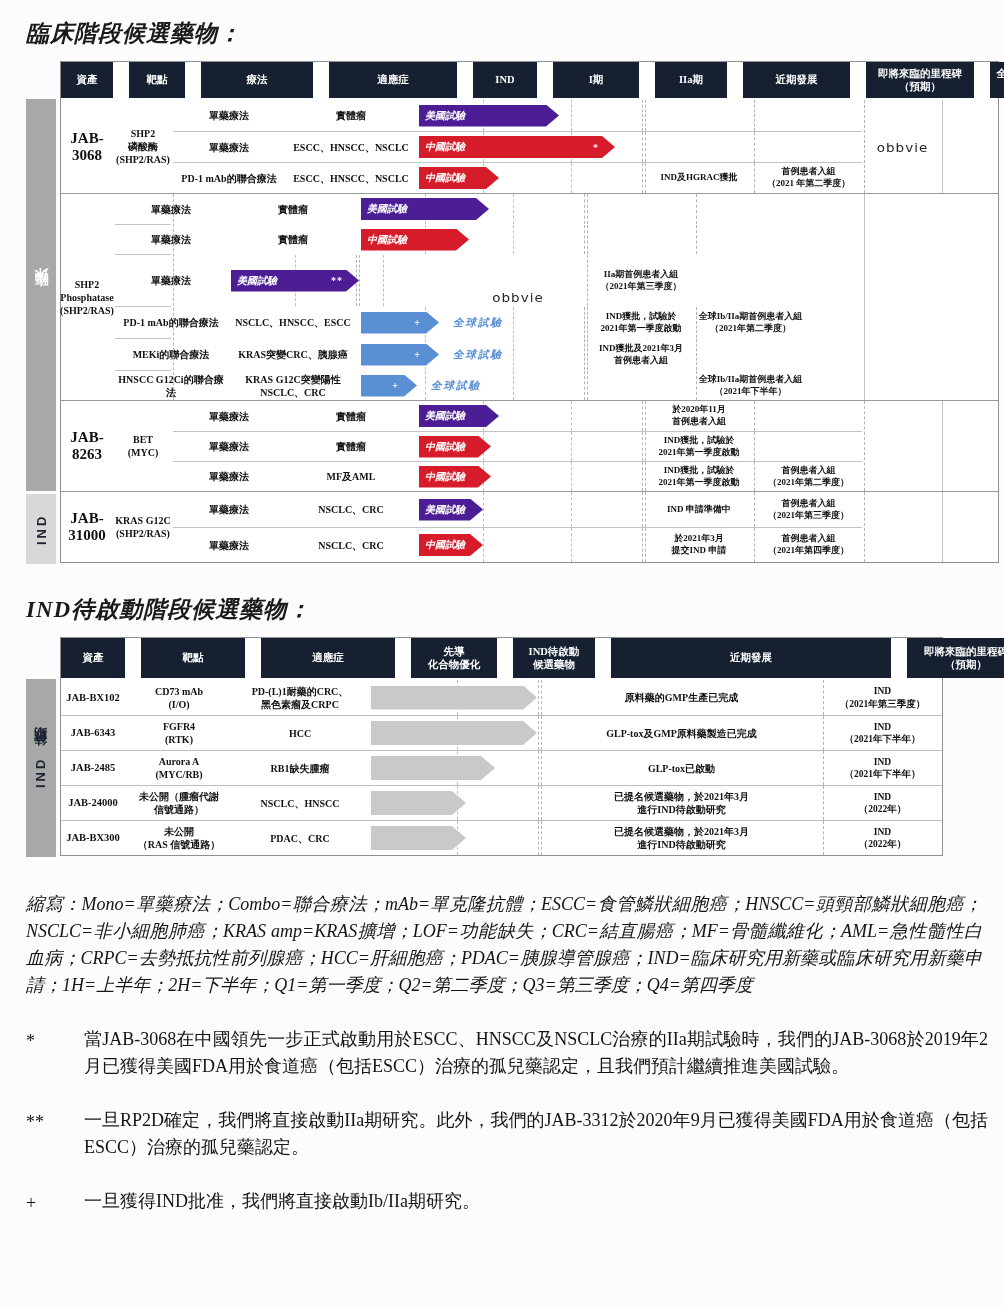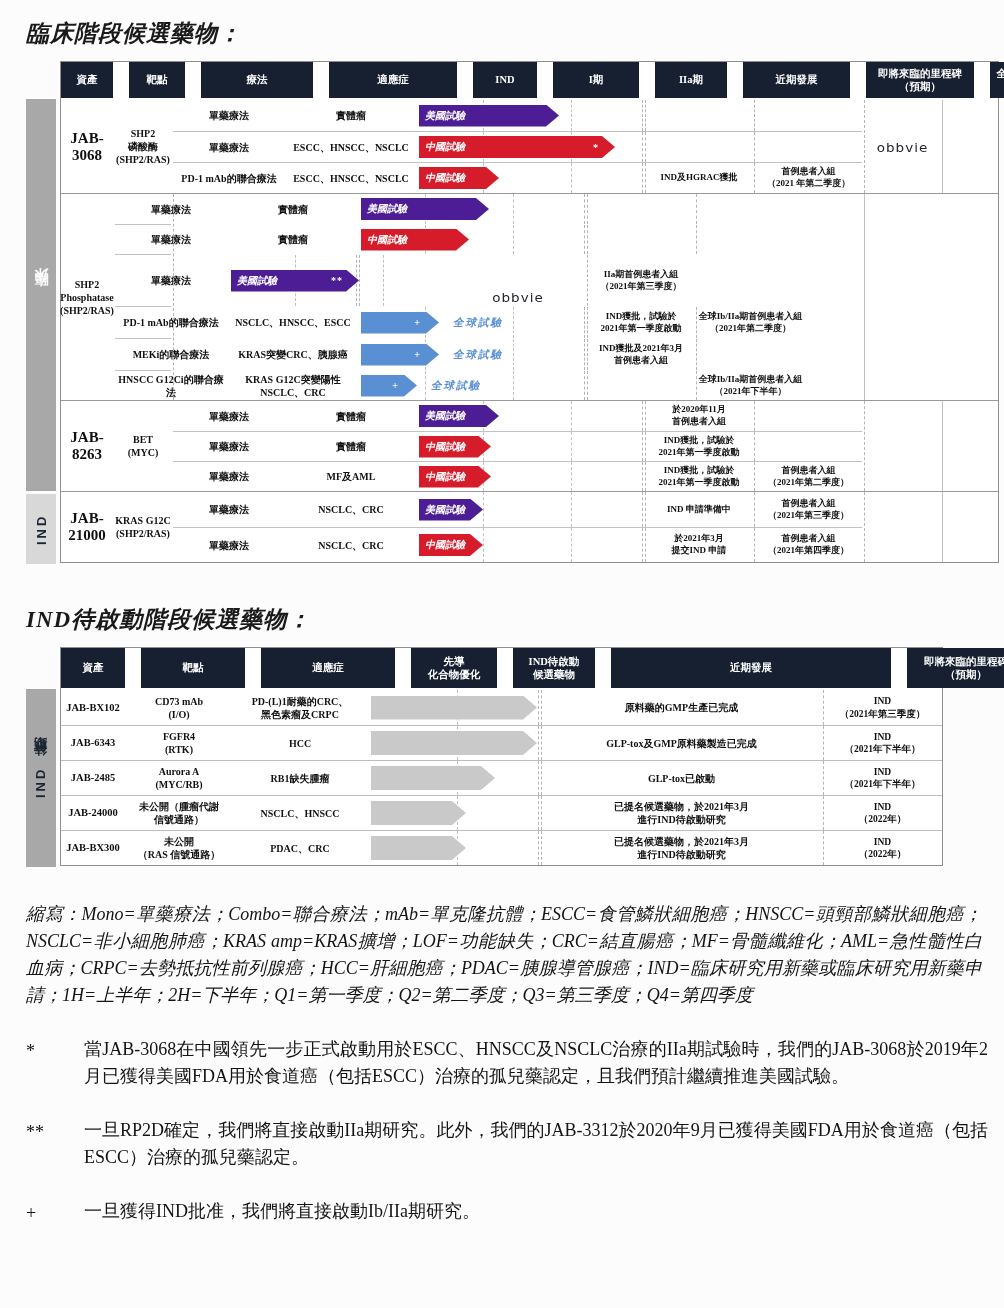"JAB-21000" div.acell { text: JAB-21000 -> JAB-31000 }
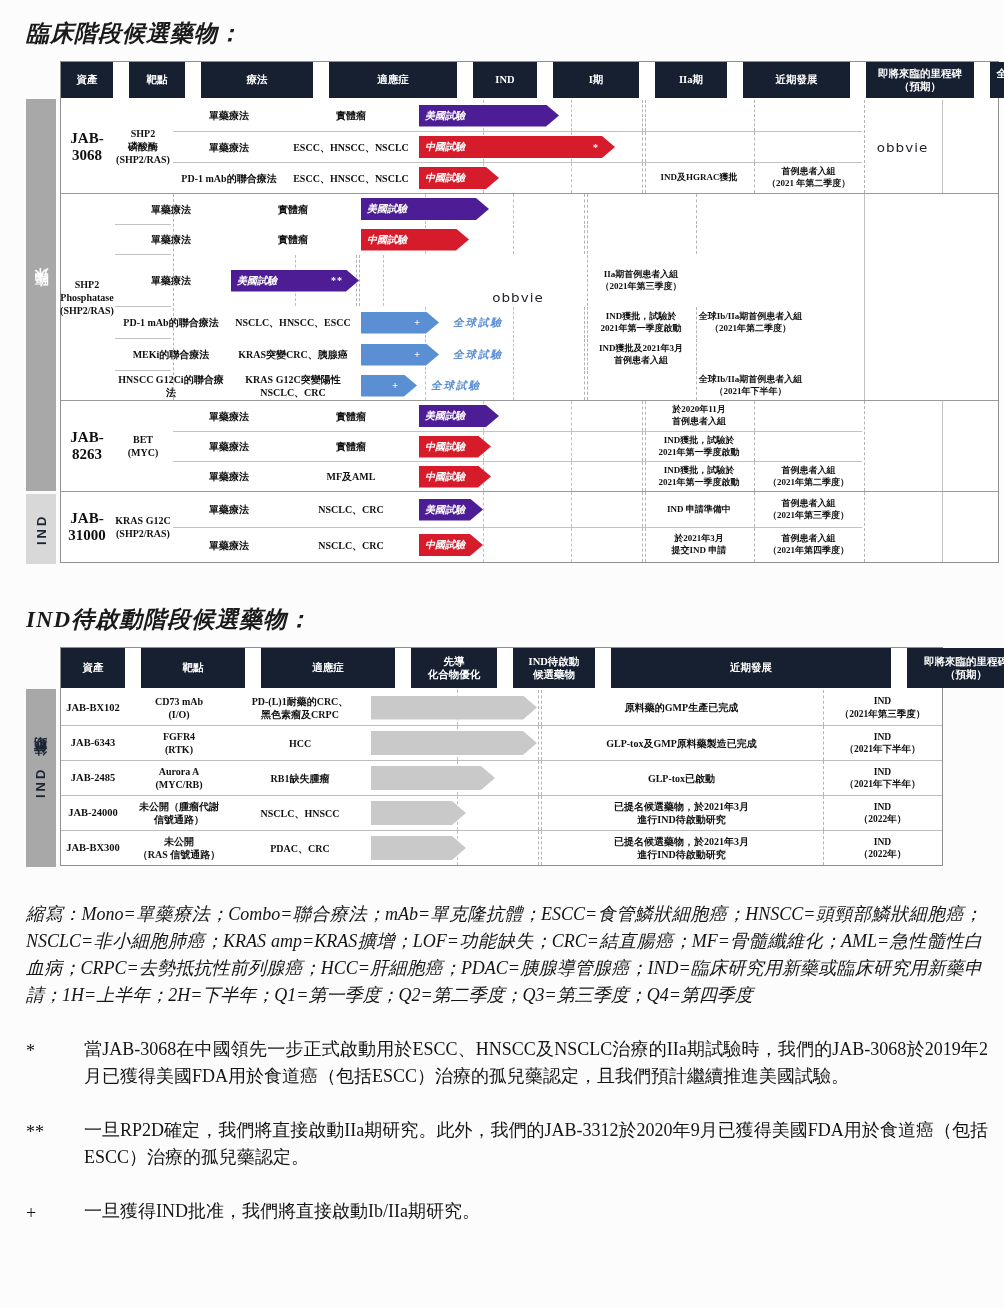"IND待啟動階段候選藥物：" div.title { margin-top: 40px -> 30px }
